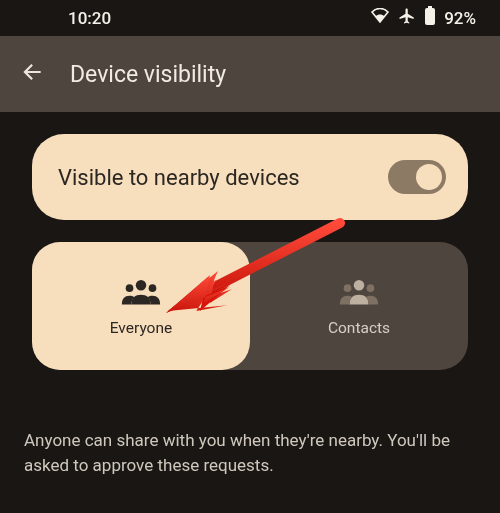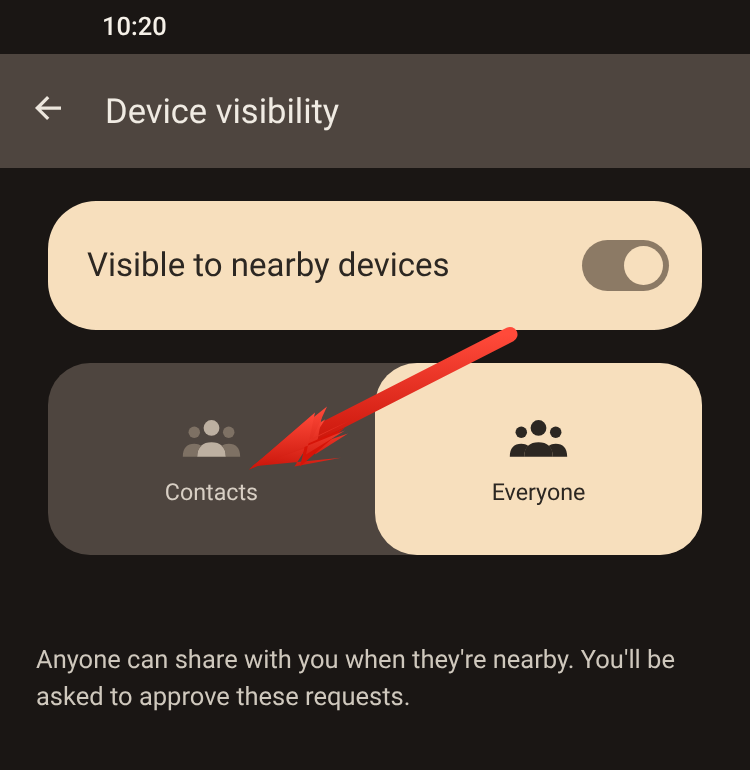"92%" div.statusbar-right { html: none -> <div> <span> <svg> <path></path> <path></path> </svg> </span> <span> <svg> <path></path> </svg> </span> <span> <svg> <rect></rect> <rect></rect> </svg> </span> <span>92%</span> </div> }
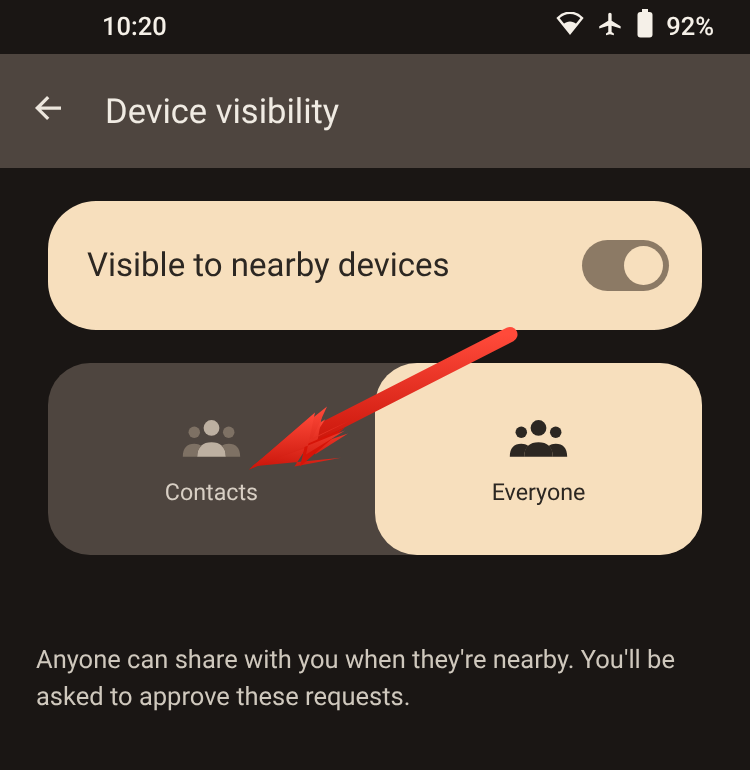"Contacts" div.option { order: before "Everyone" -> after "Everyone" }
